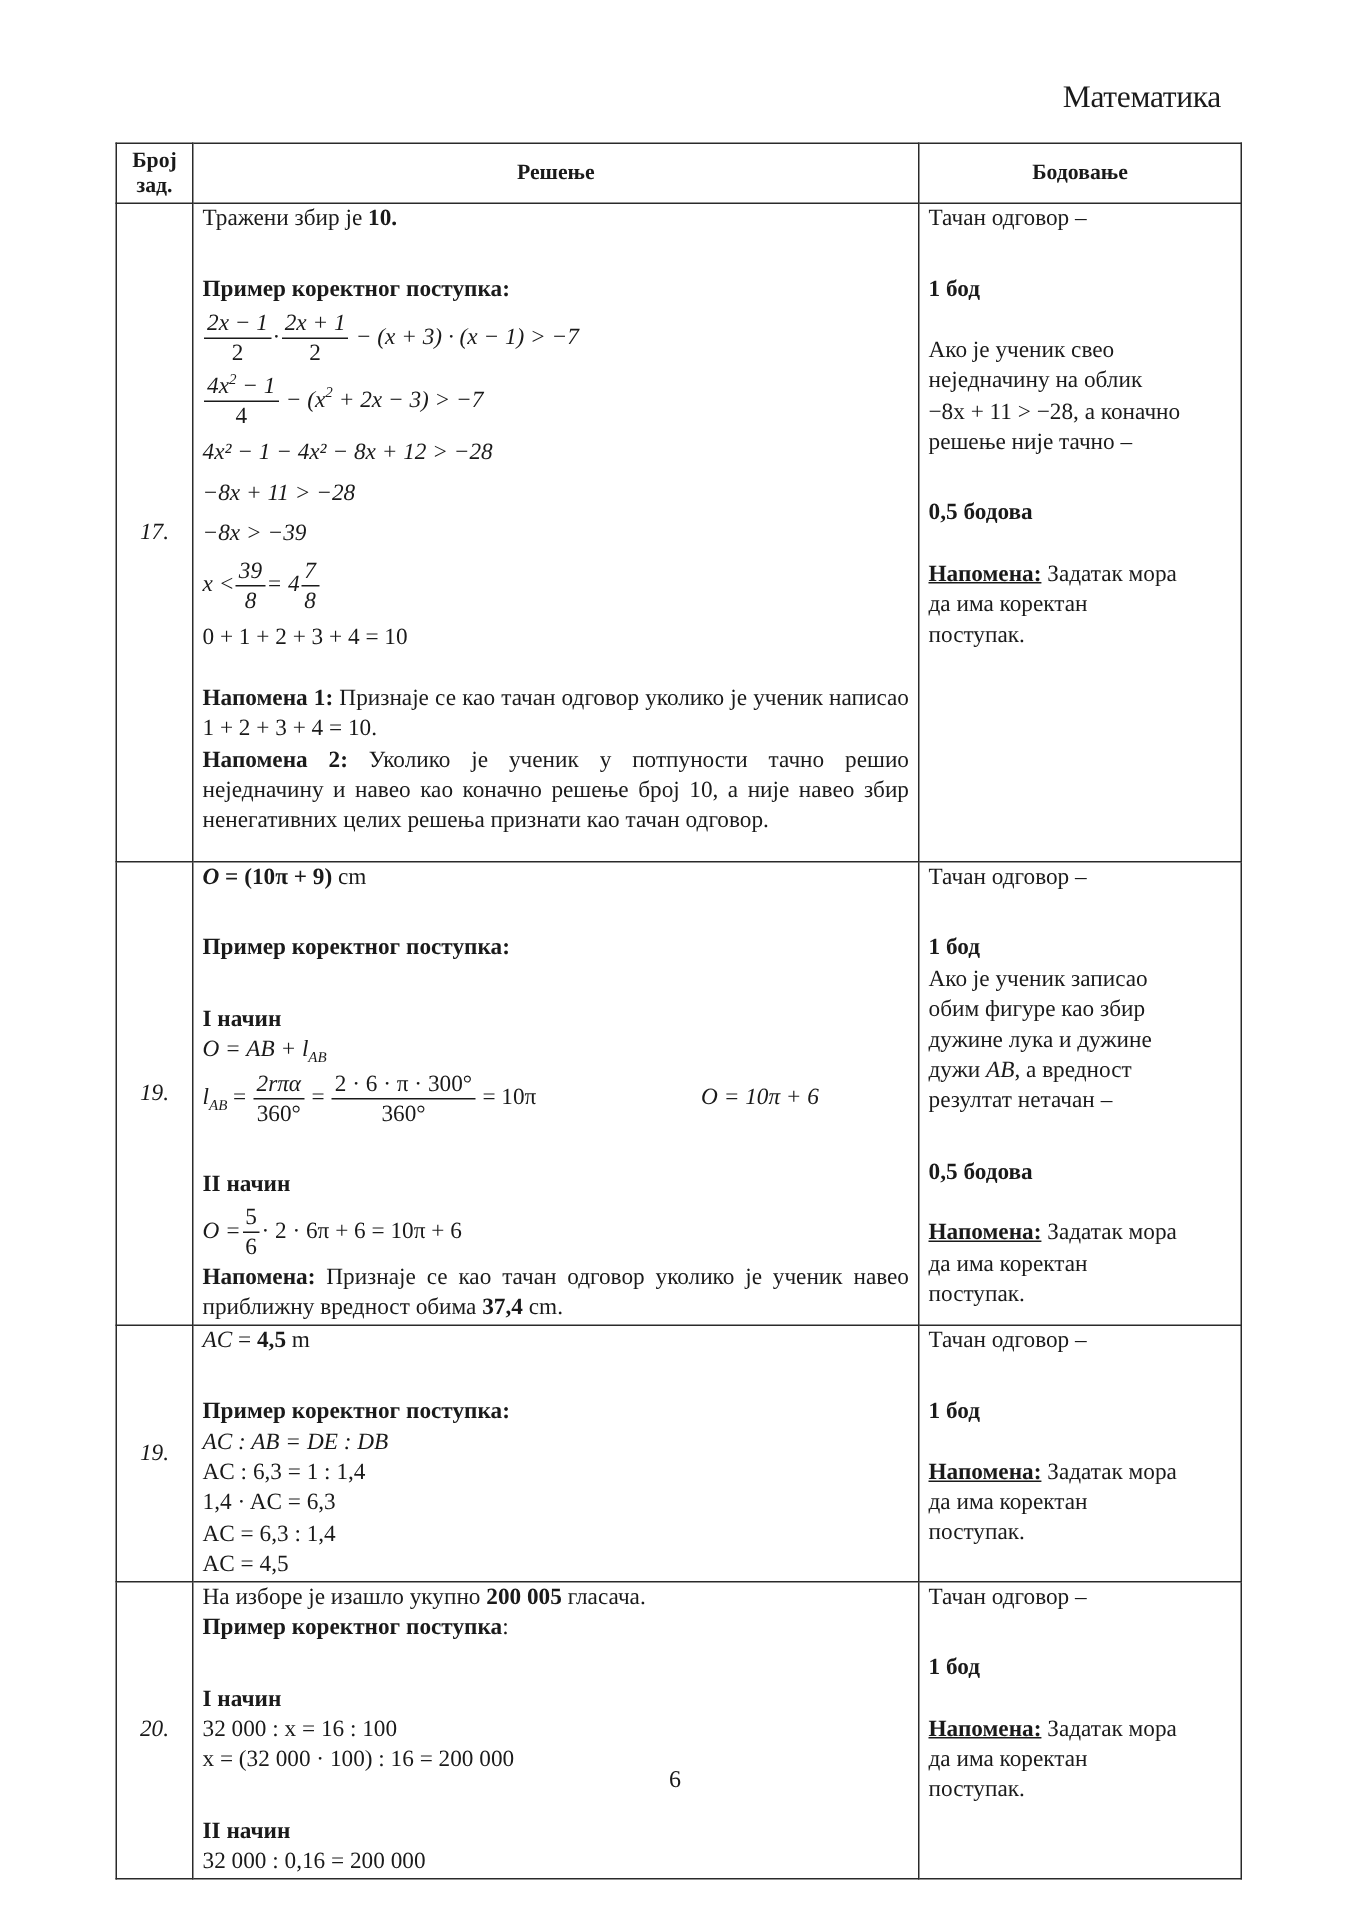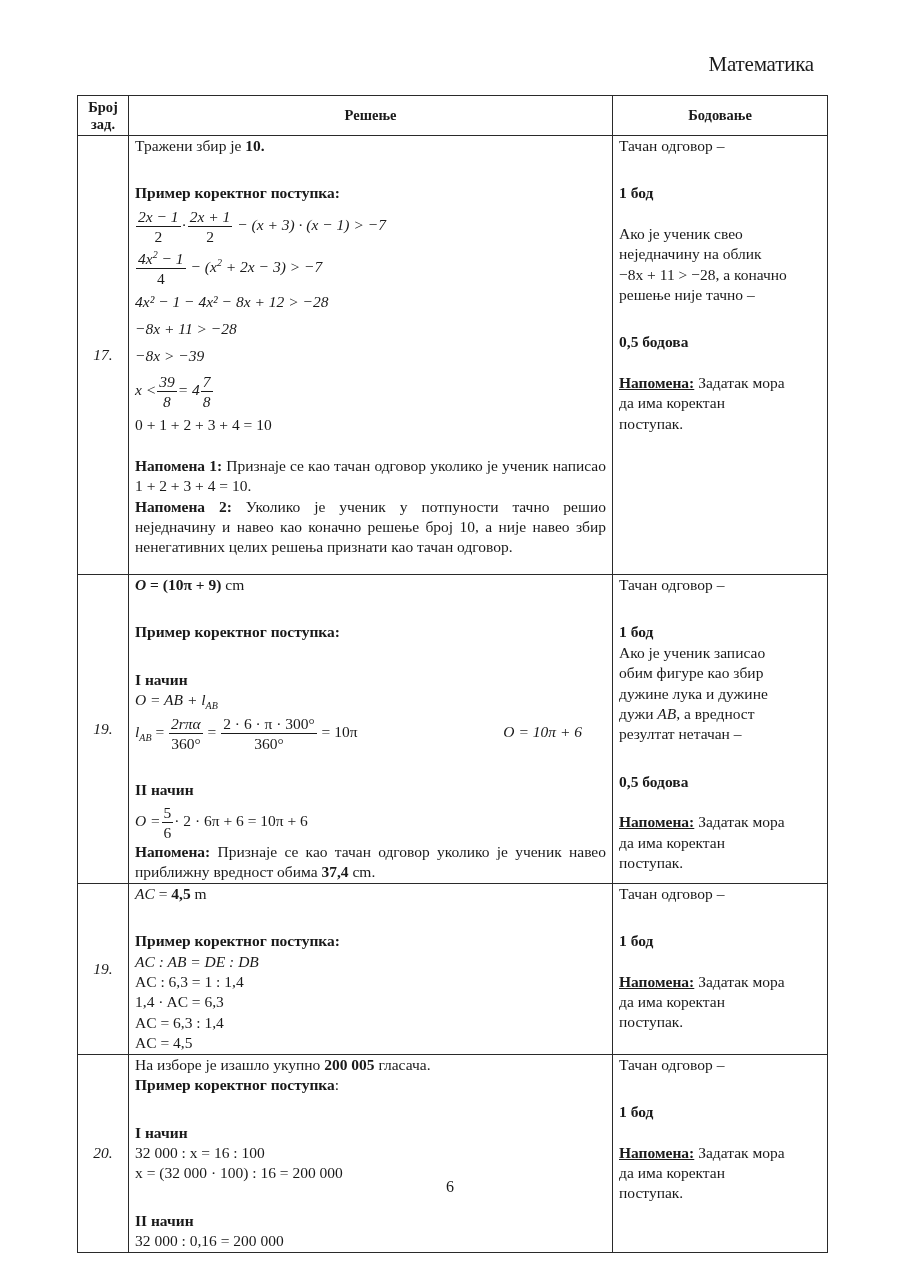"O = 10π + 6" .rt { margin-right: 24px -> 60px }
